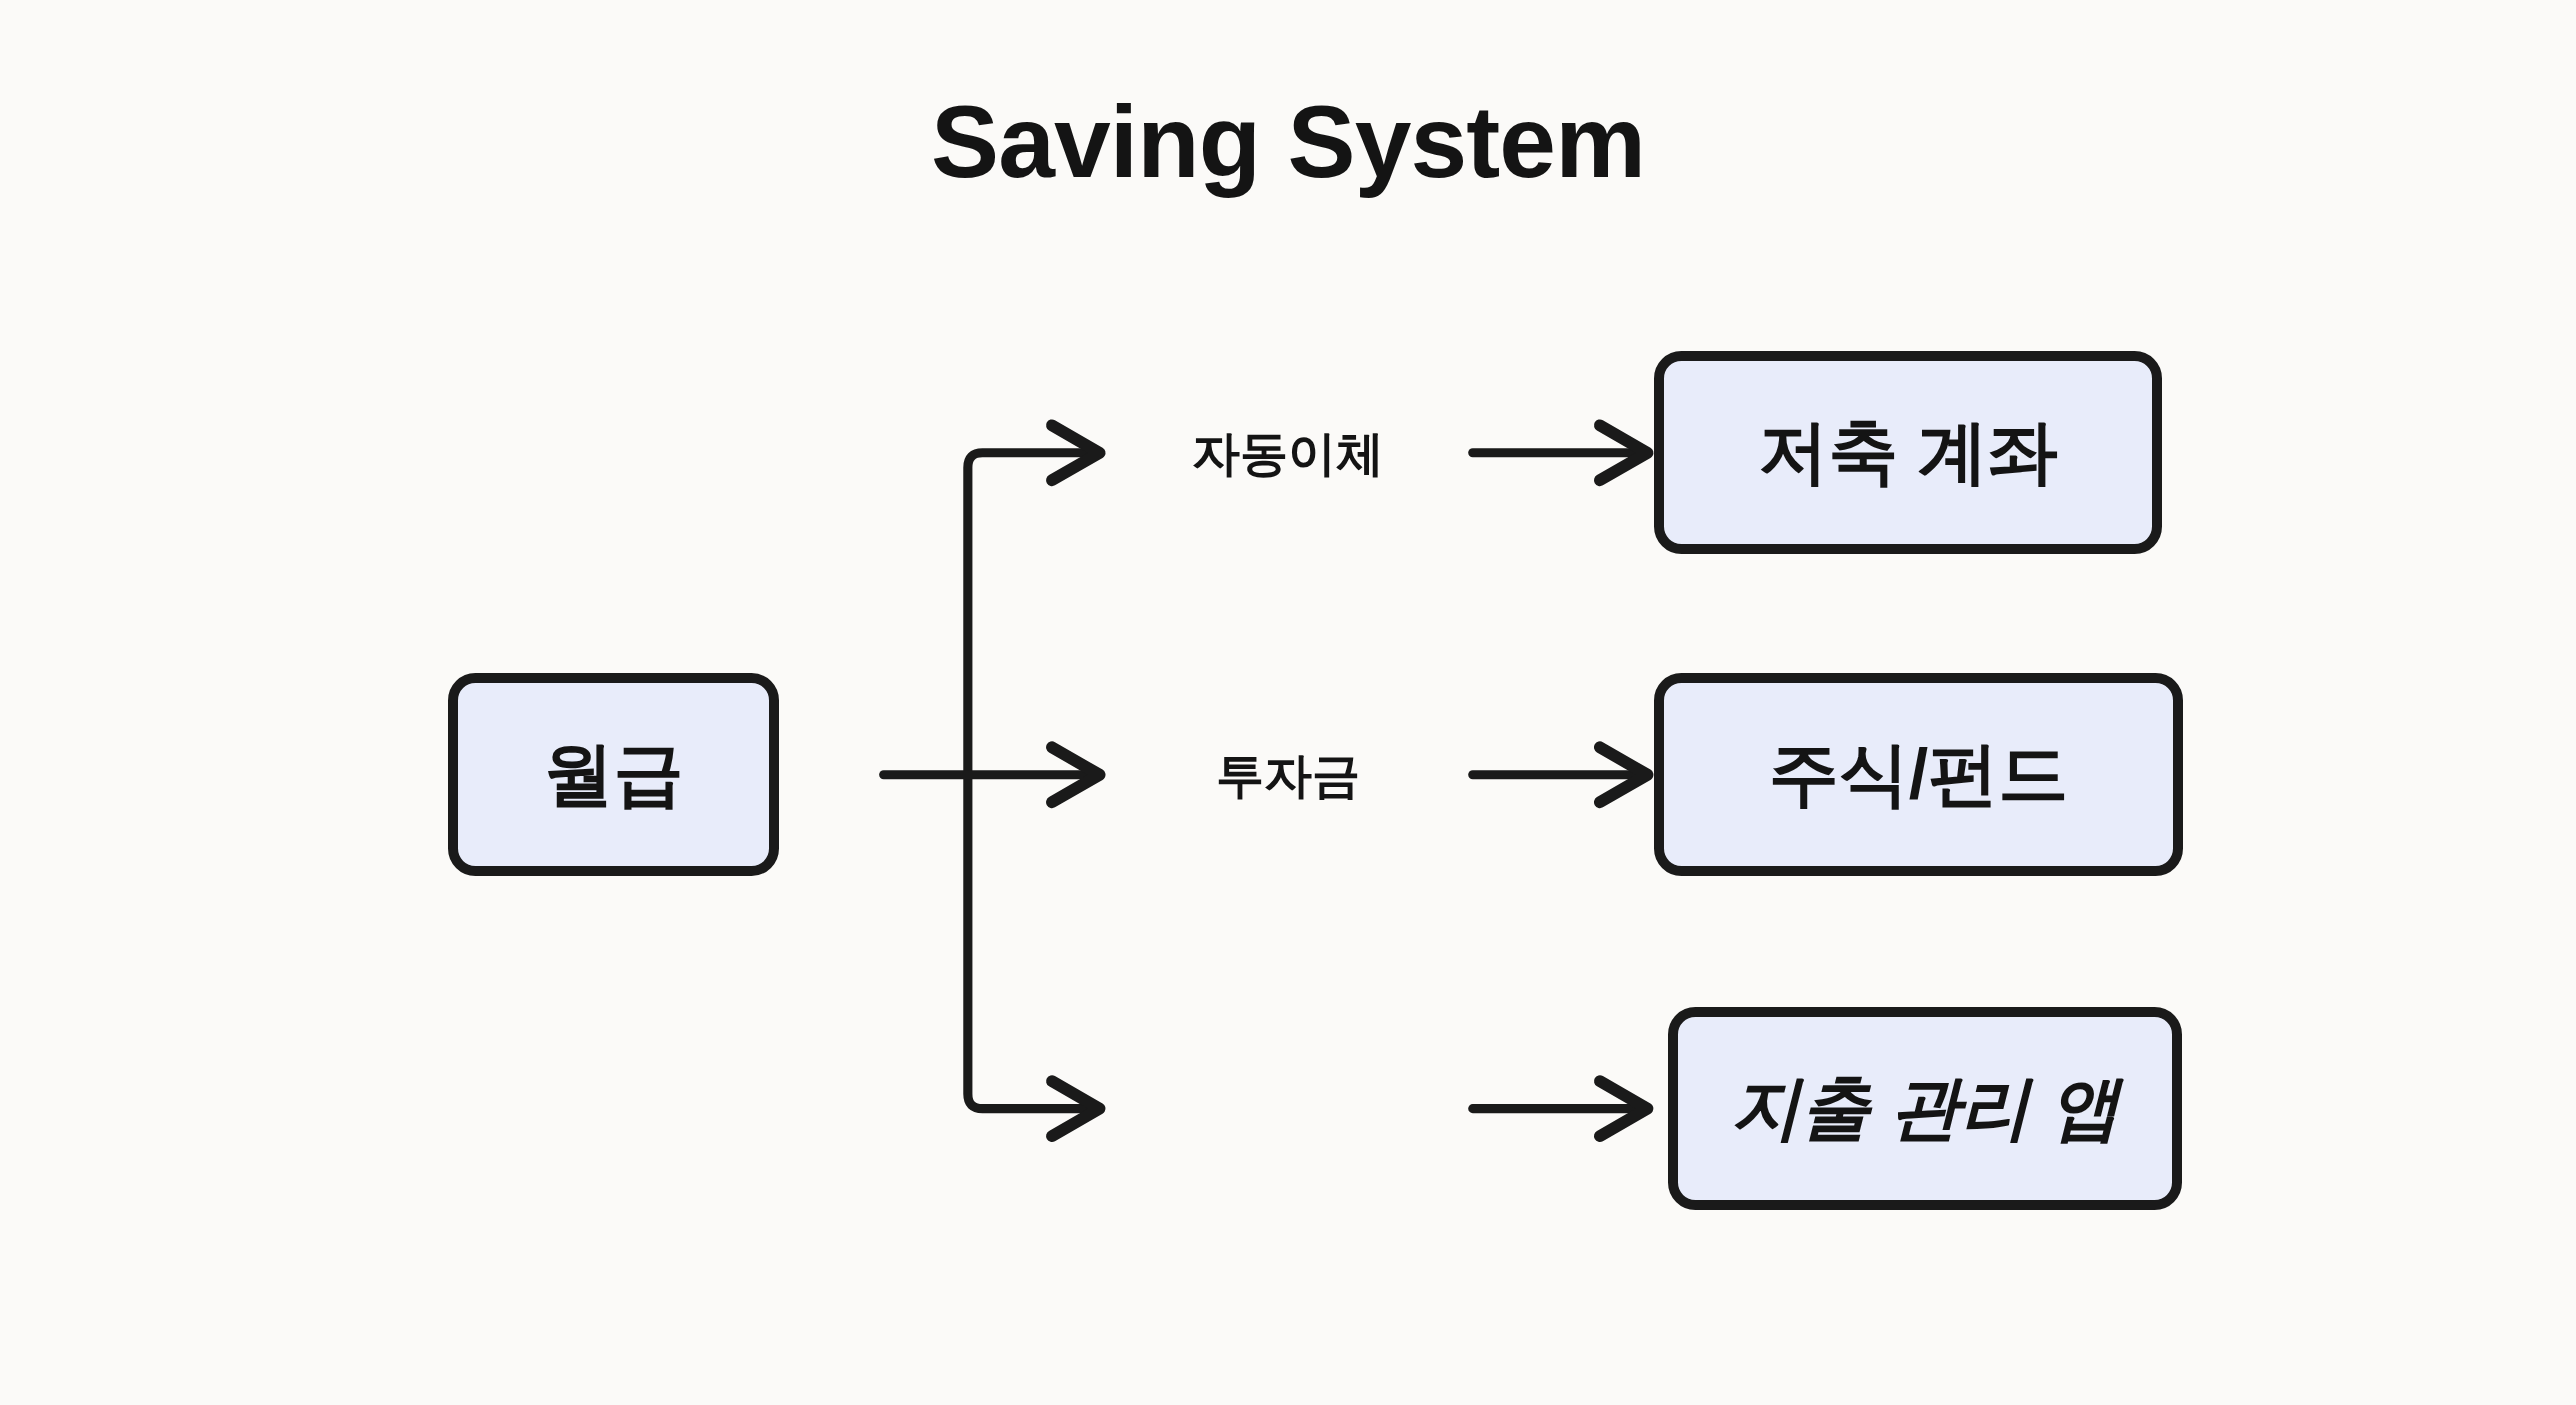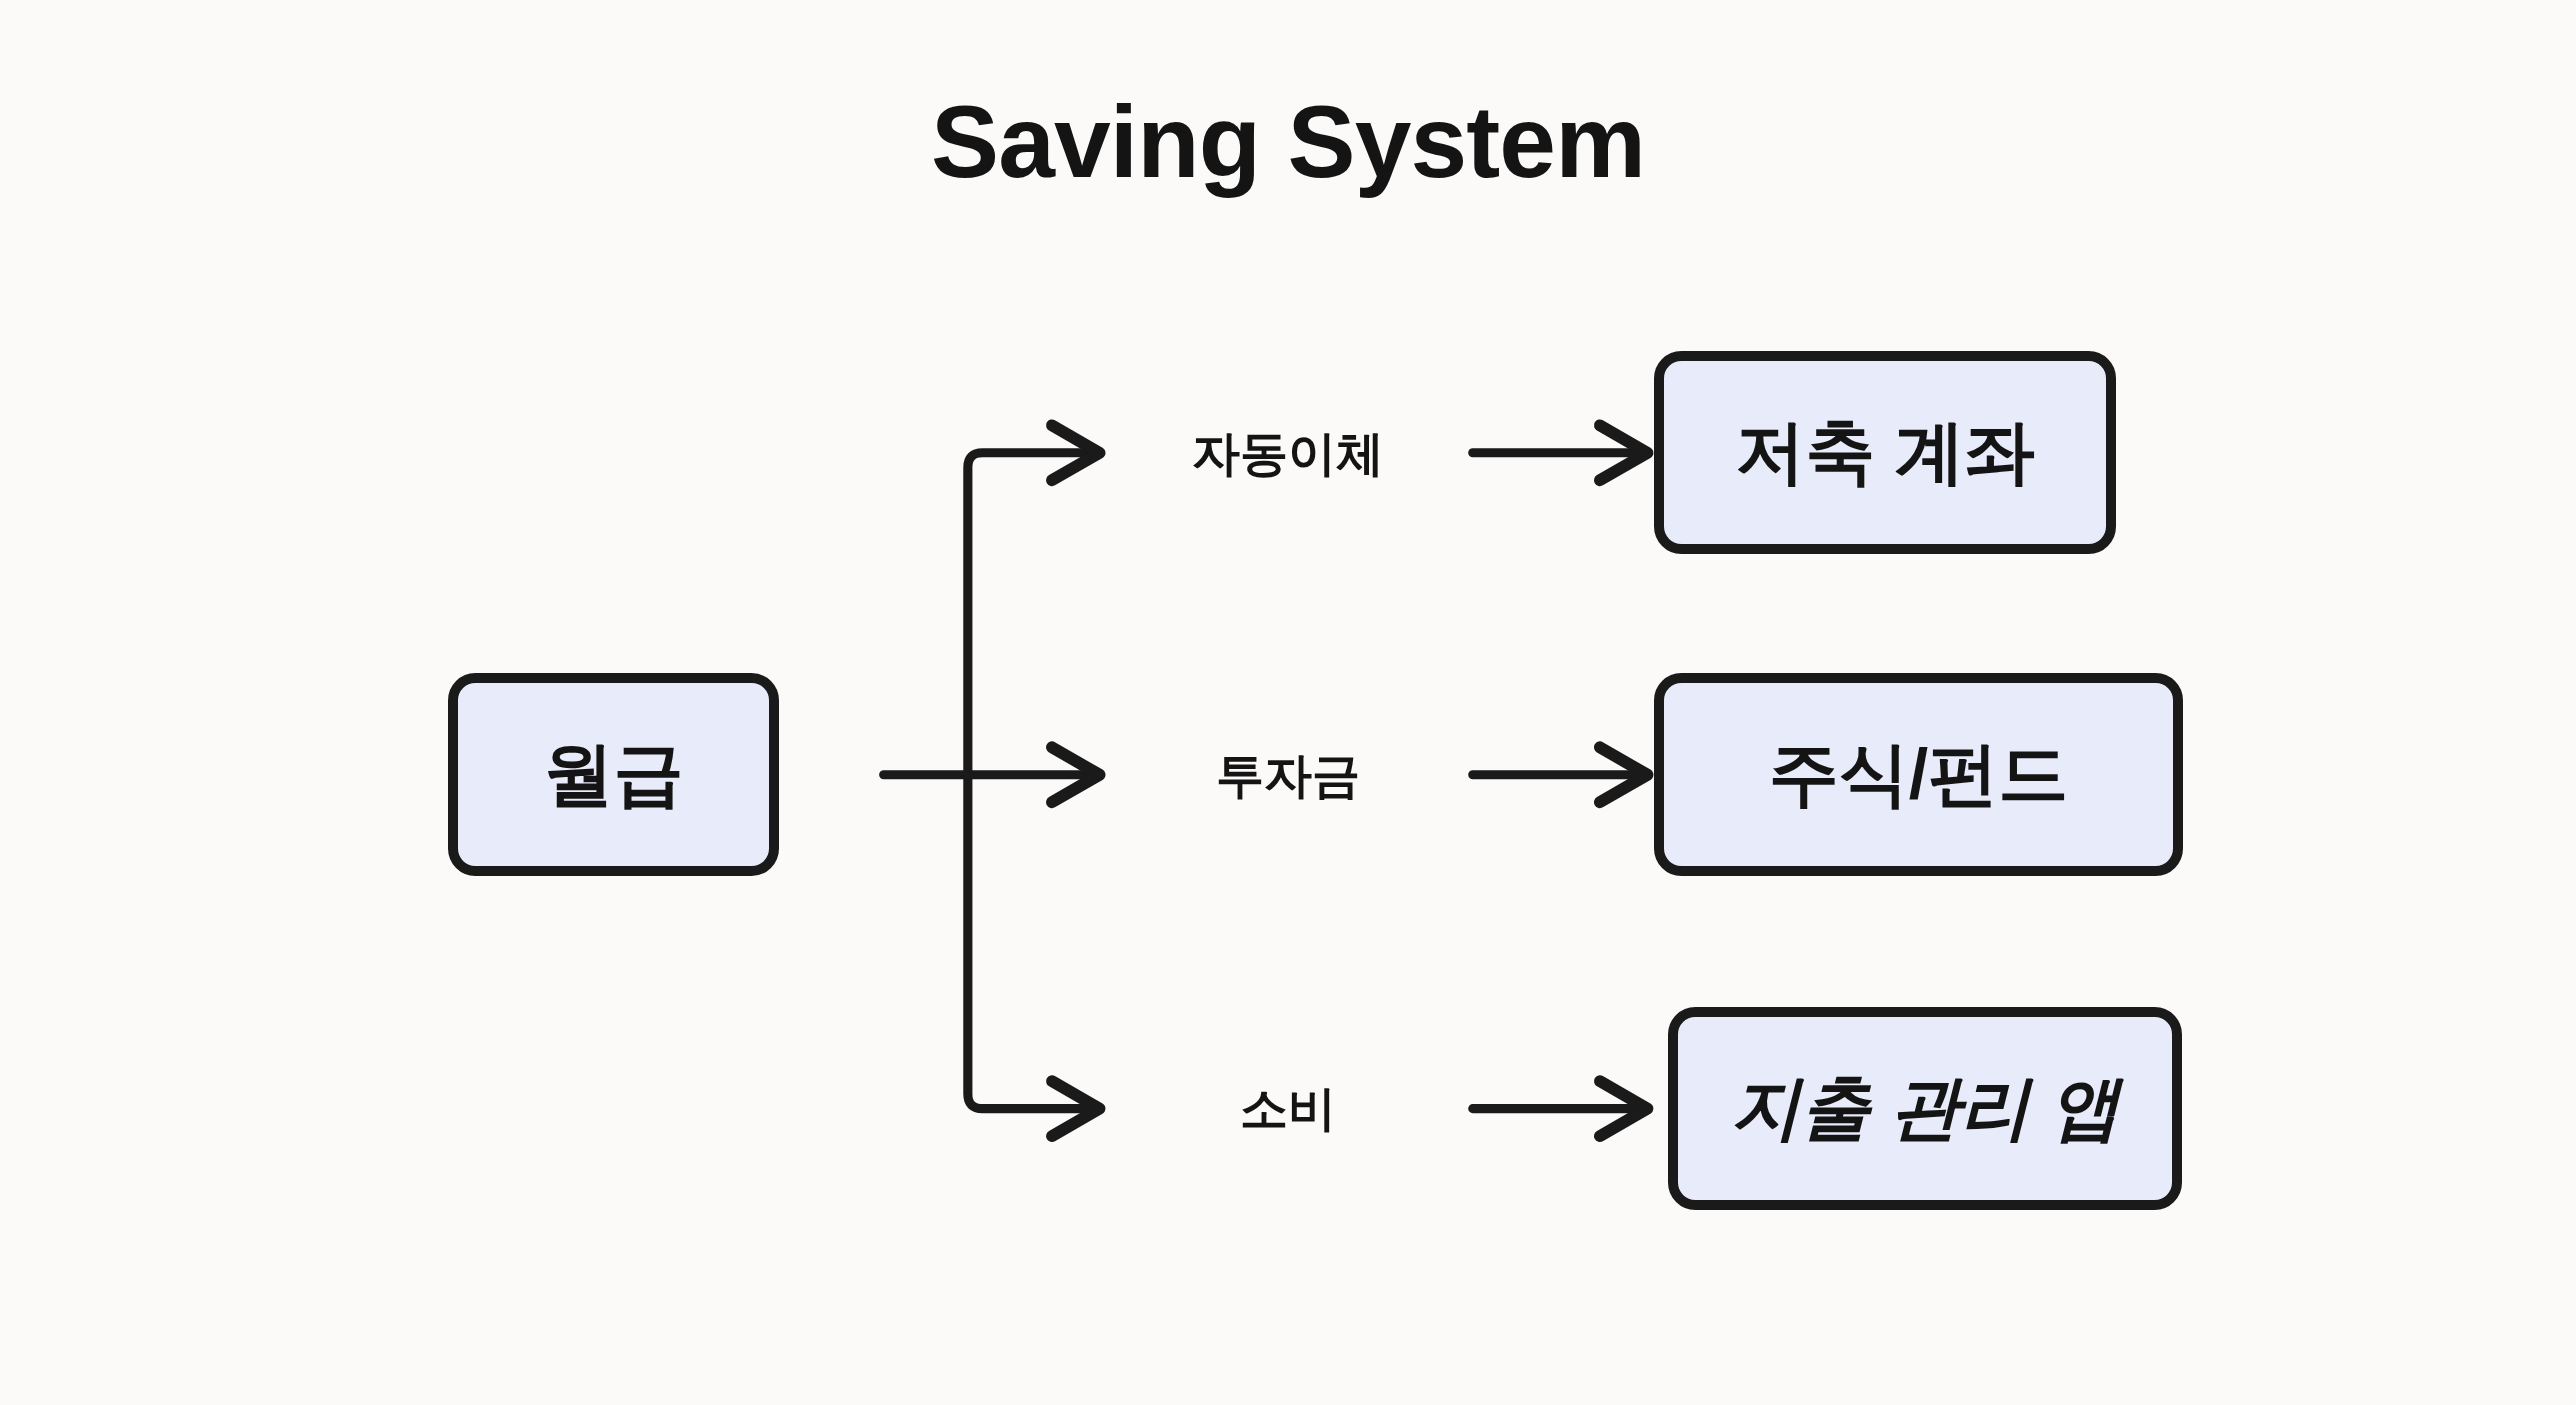"저축 계좌" .node-t1 { width: 462px -> 508px }
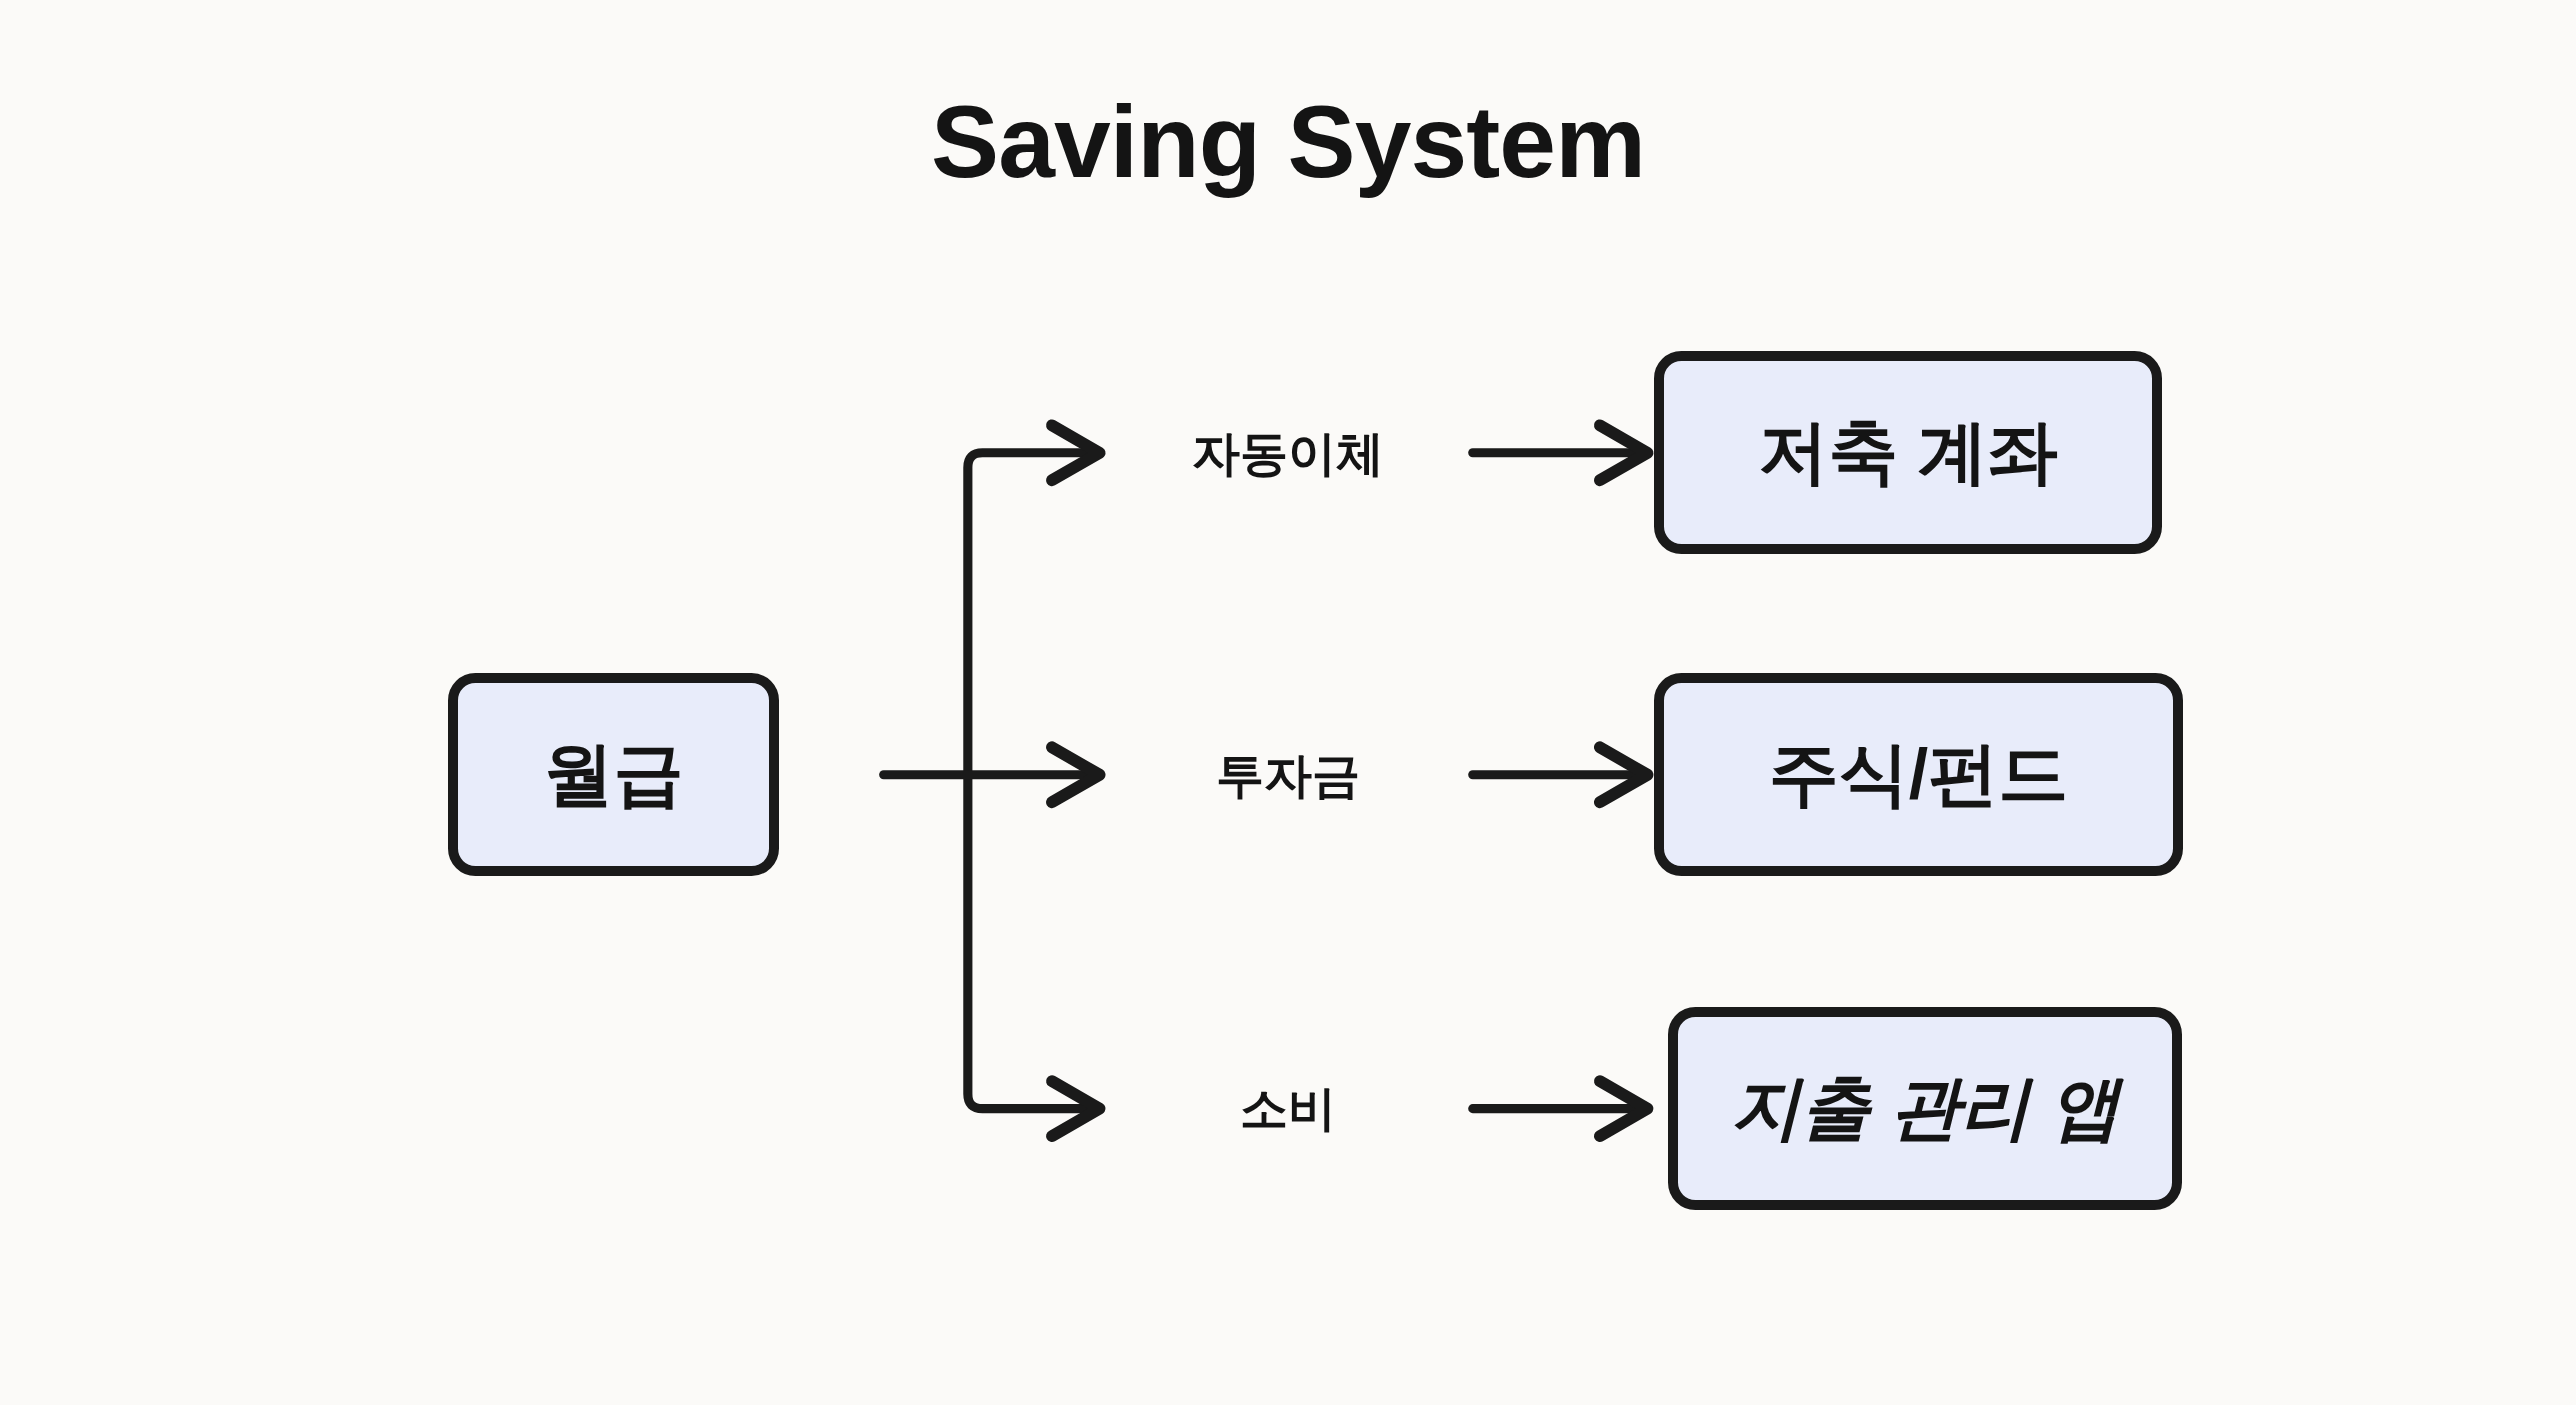"소비" div.branch-label { html: <div>소비</div> -> none }
